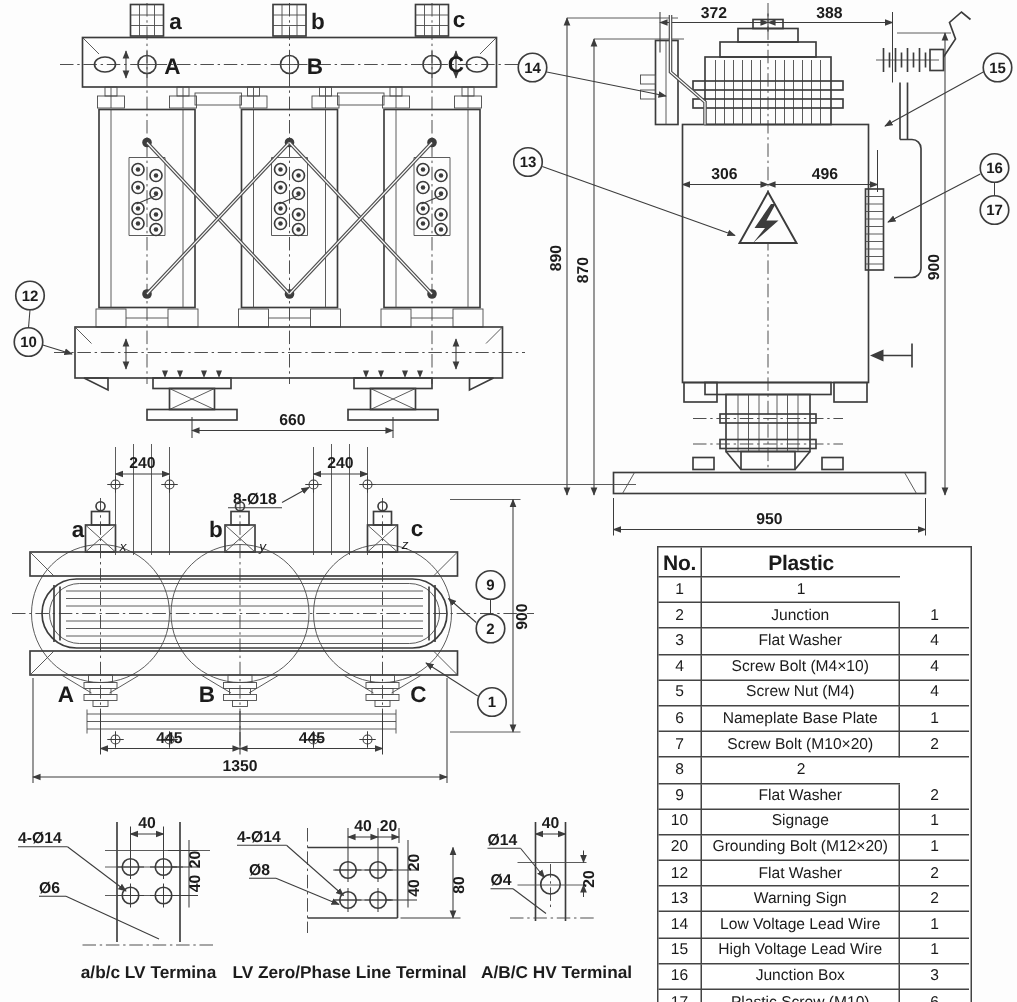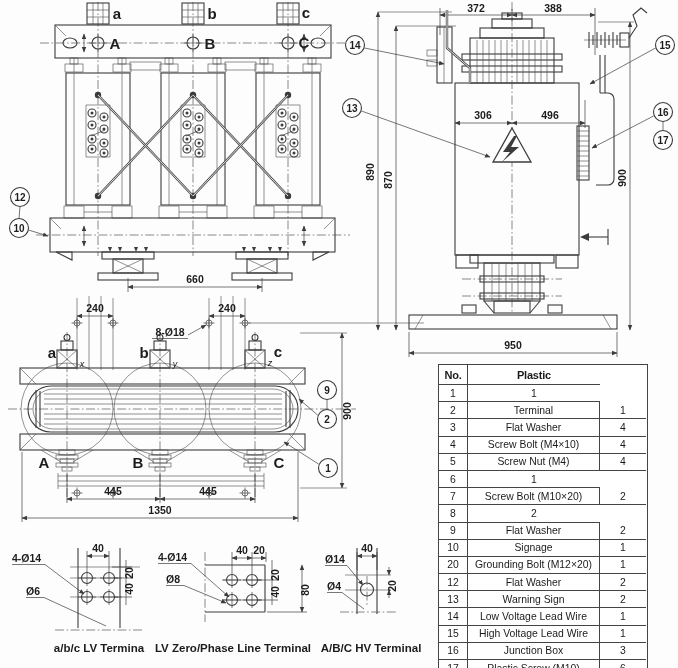"No." .trow.thead .tcell { font-size: 11px -> 14px }
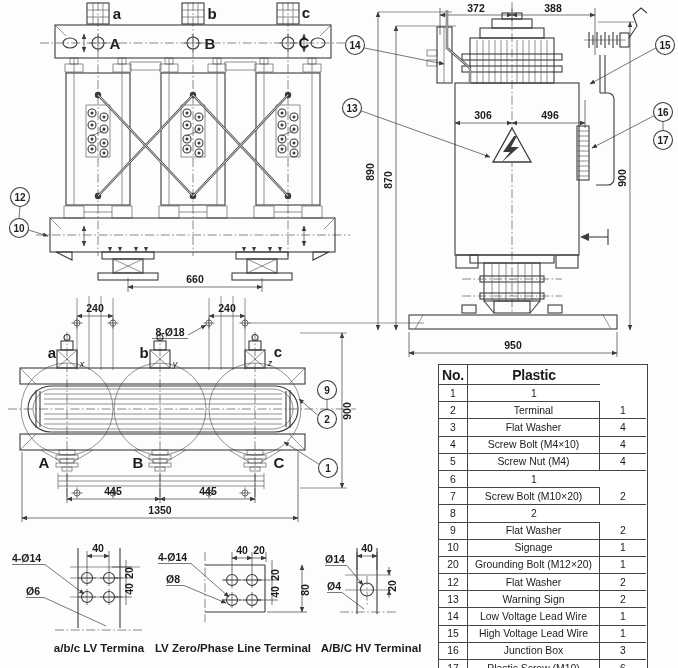"Terminal" div.tcell { text: Terminal -> Junction }
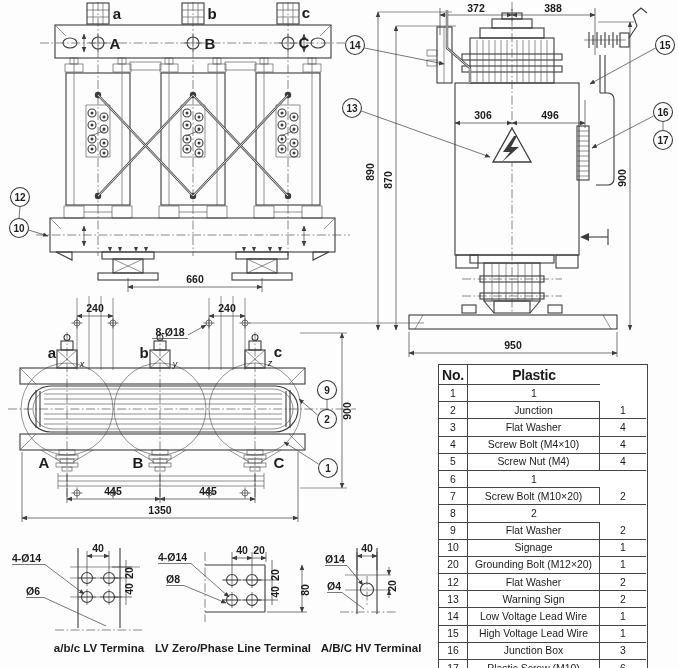"Nameplate Base Plate" div.tcell { html: none -> <div>Nameplate Base Plate</div> }
